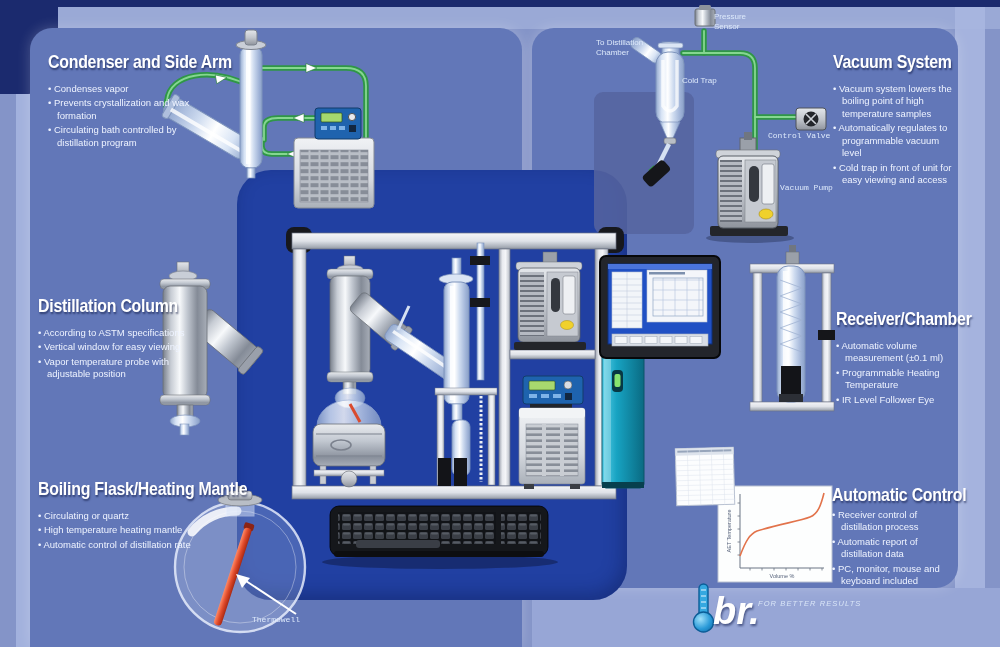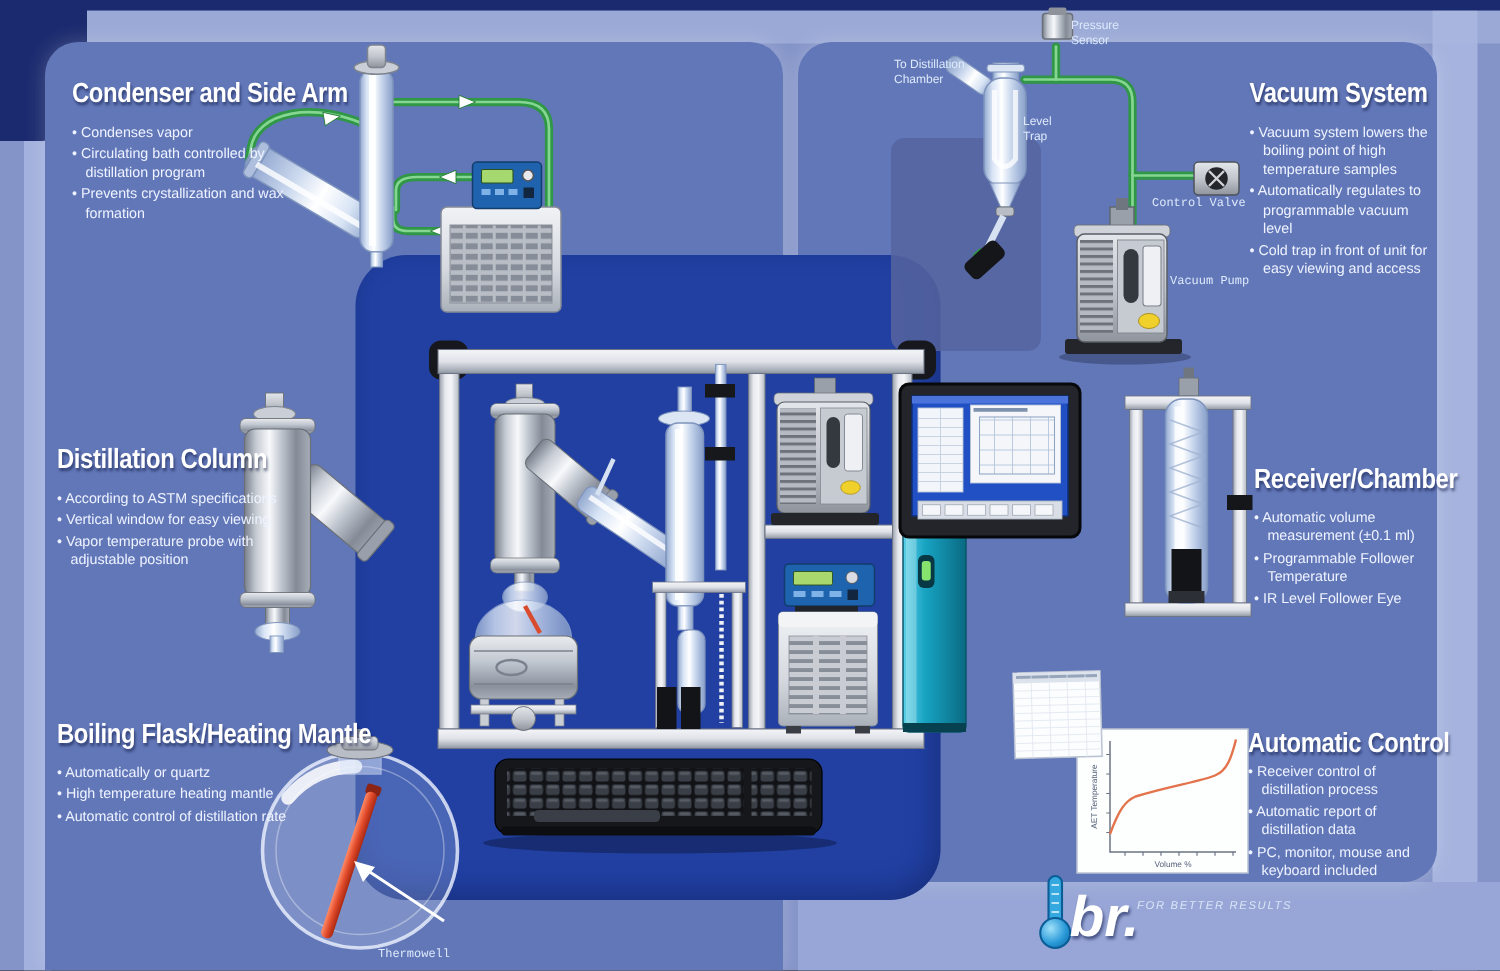"Level Trap" div.callout { text: Level -> Cold }
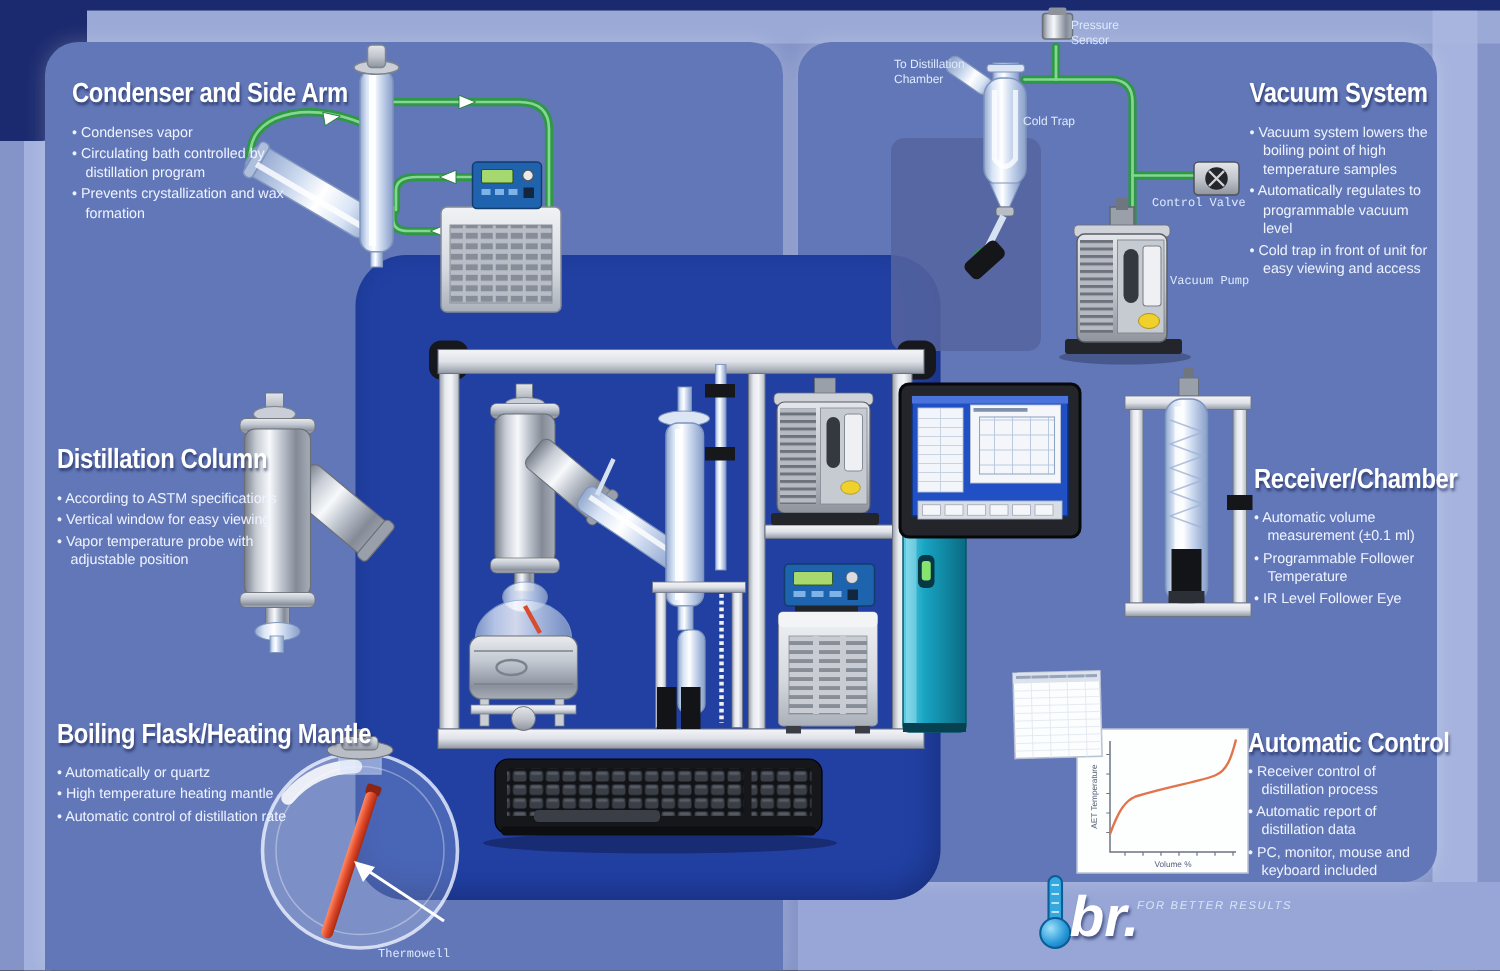"Circulating bath controlled by" li { order: before "Prevents crystallization and wax" -> after "Prevents crystallization and wax" }
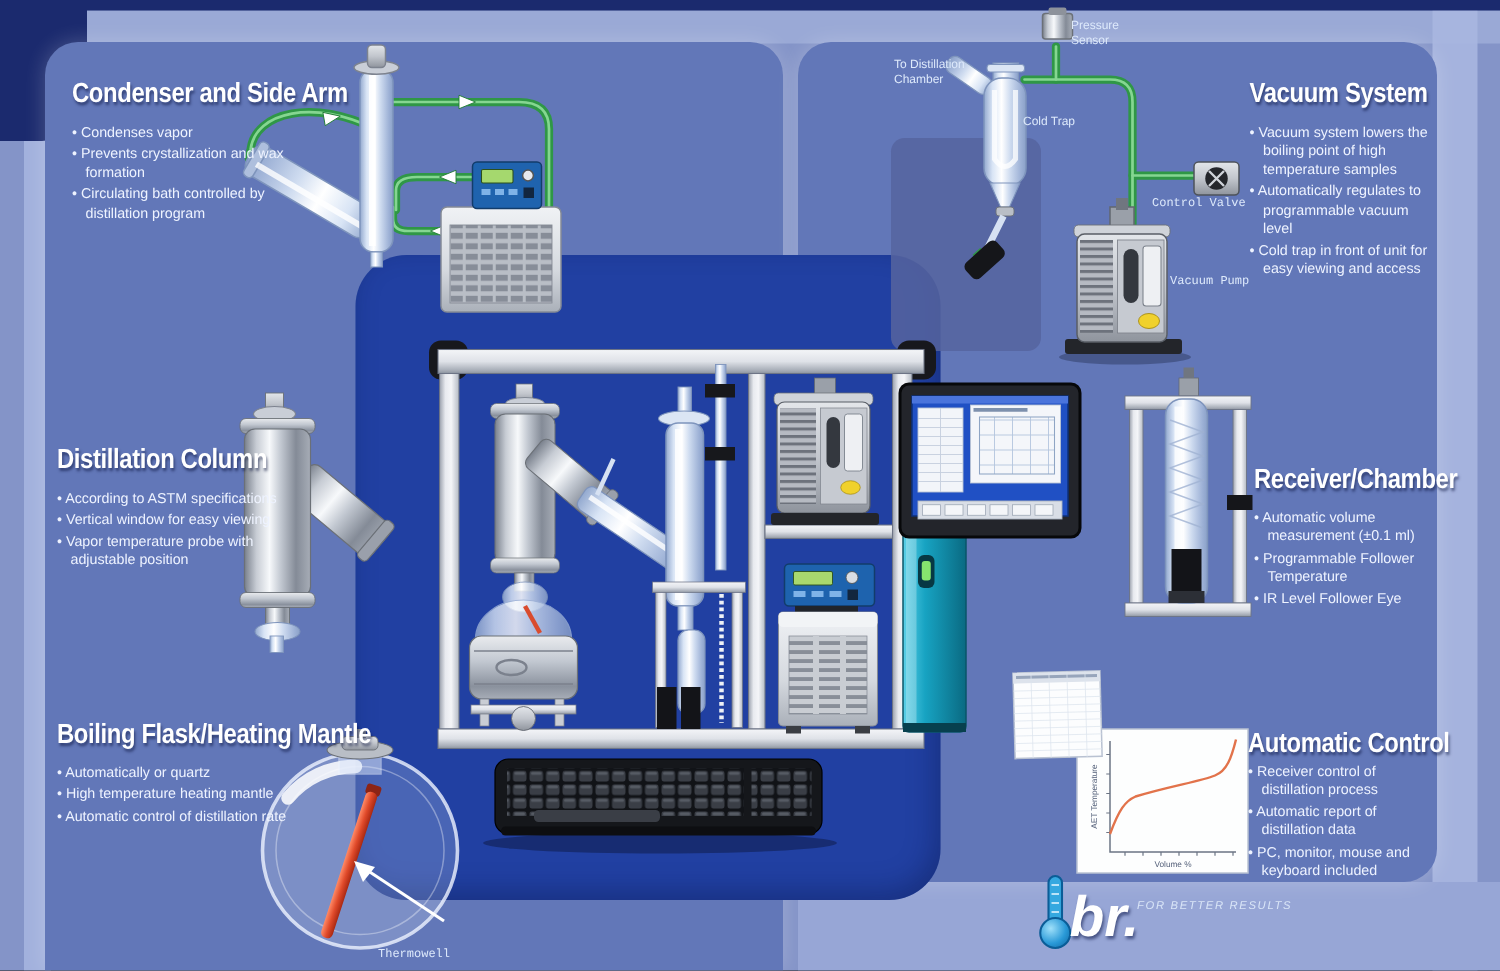"Programmable Follower Temperature" li { text: Follower -> Heating }
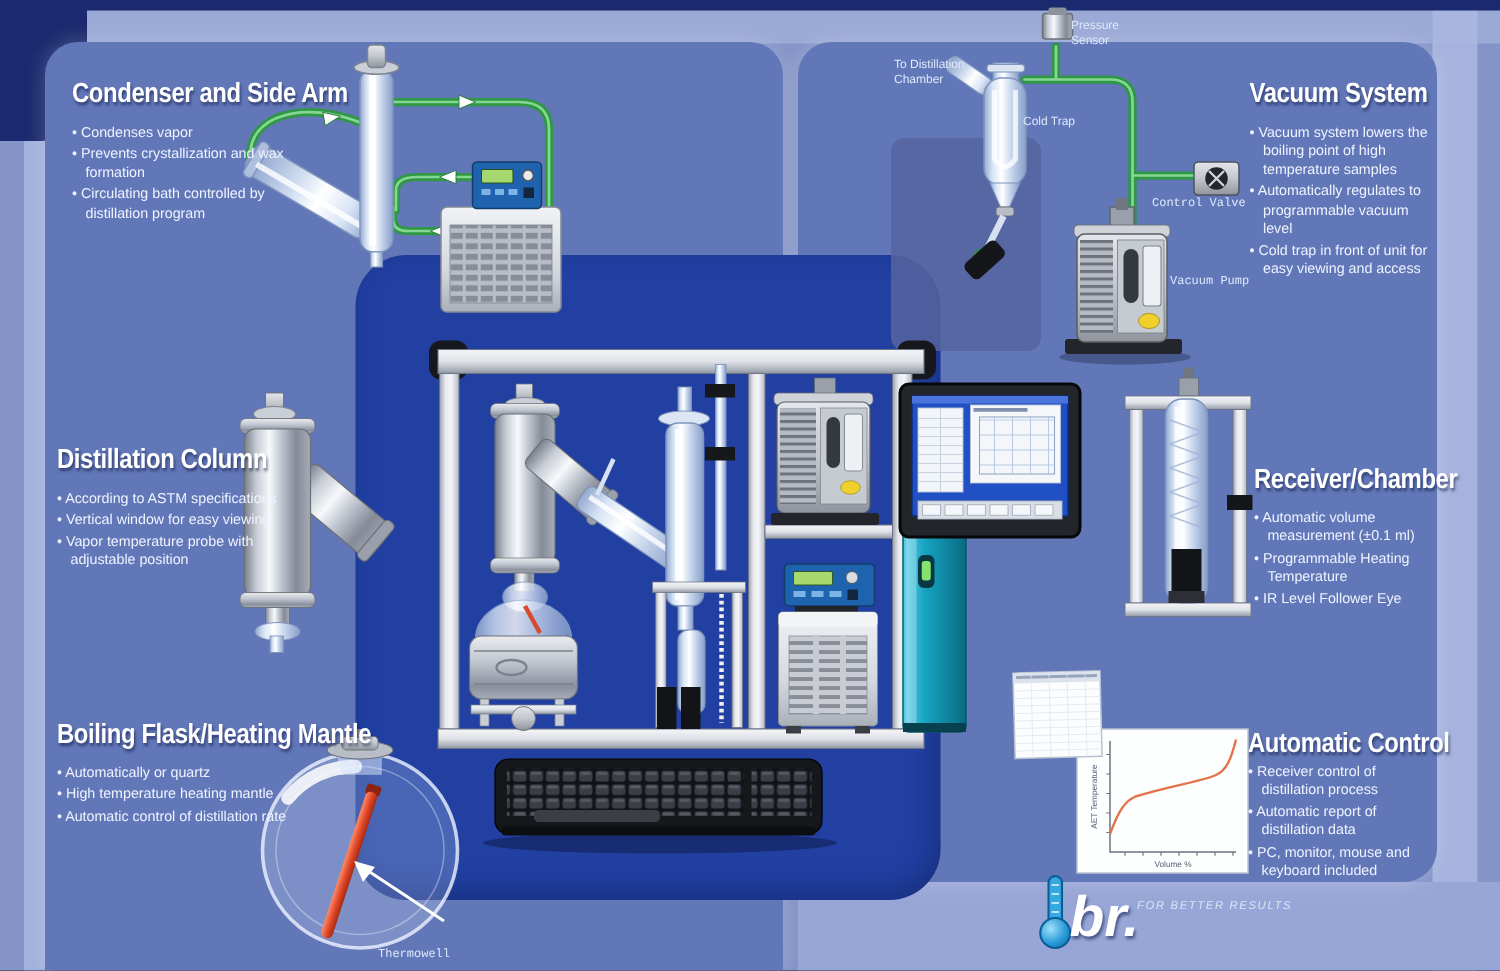"Automatically or quartz" li { text: Automatically -> Circulating }
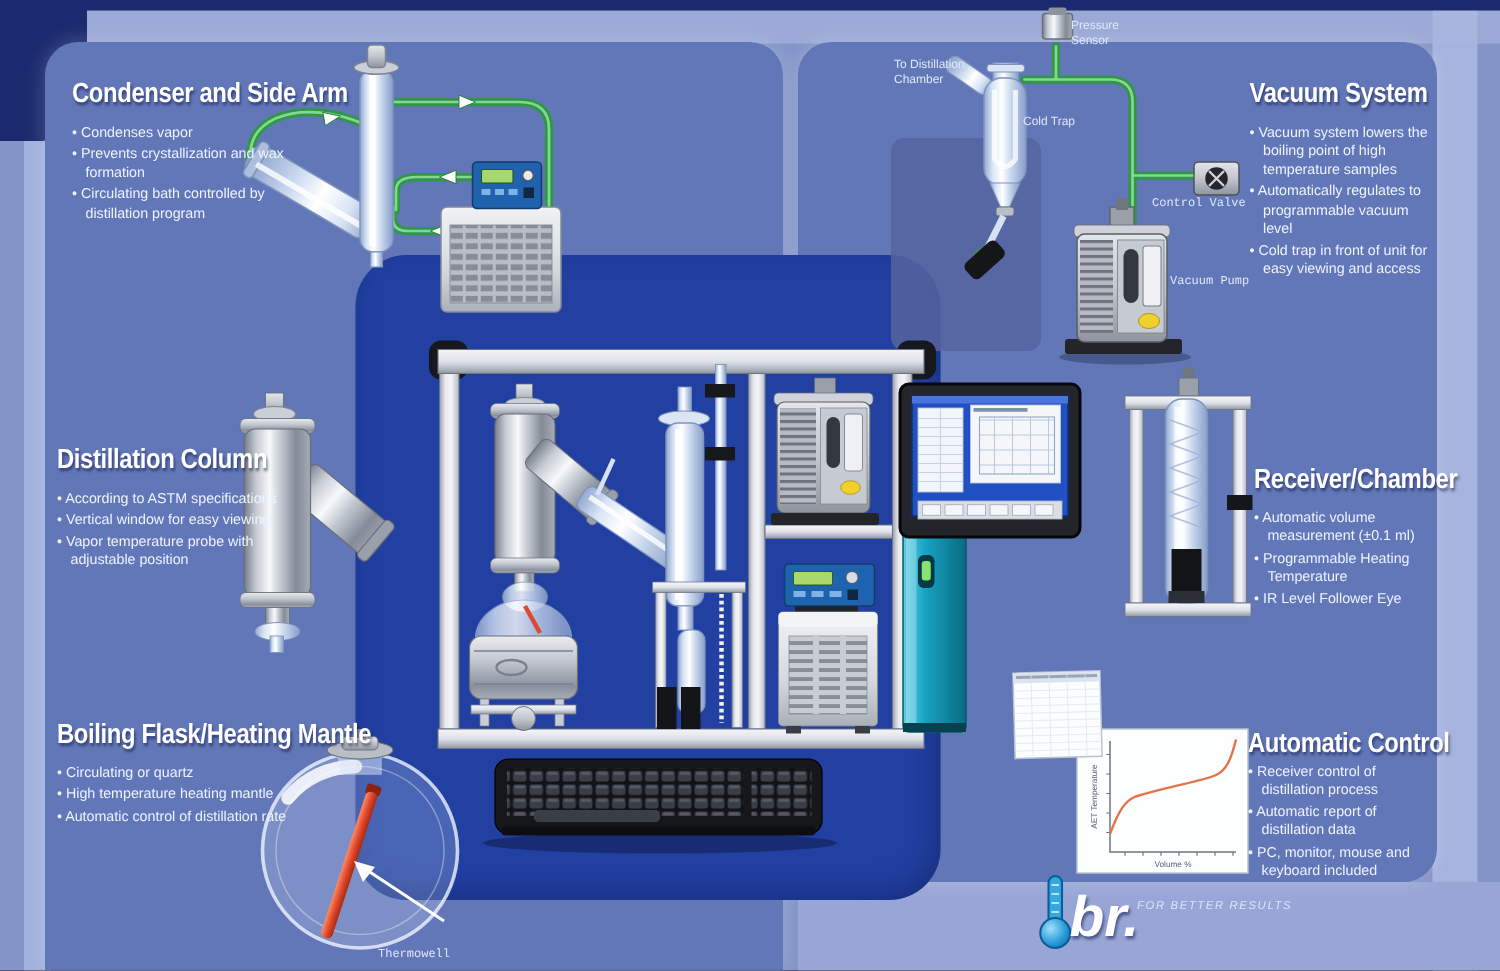"Thermowell" div.callout { top: 632px -> 615px }
